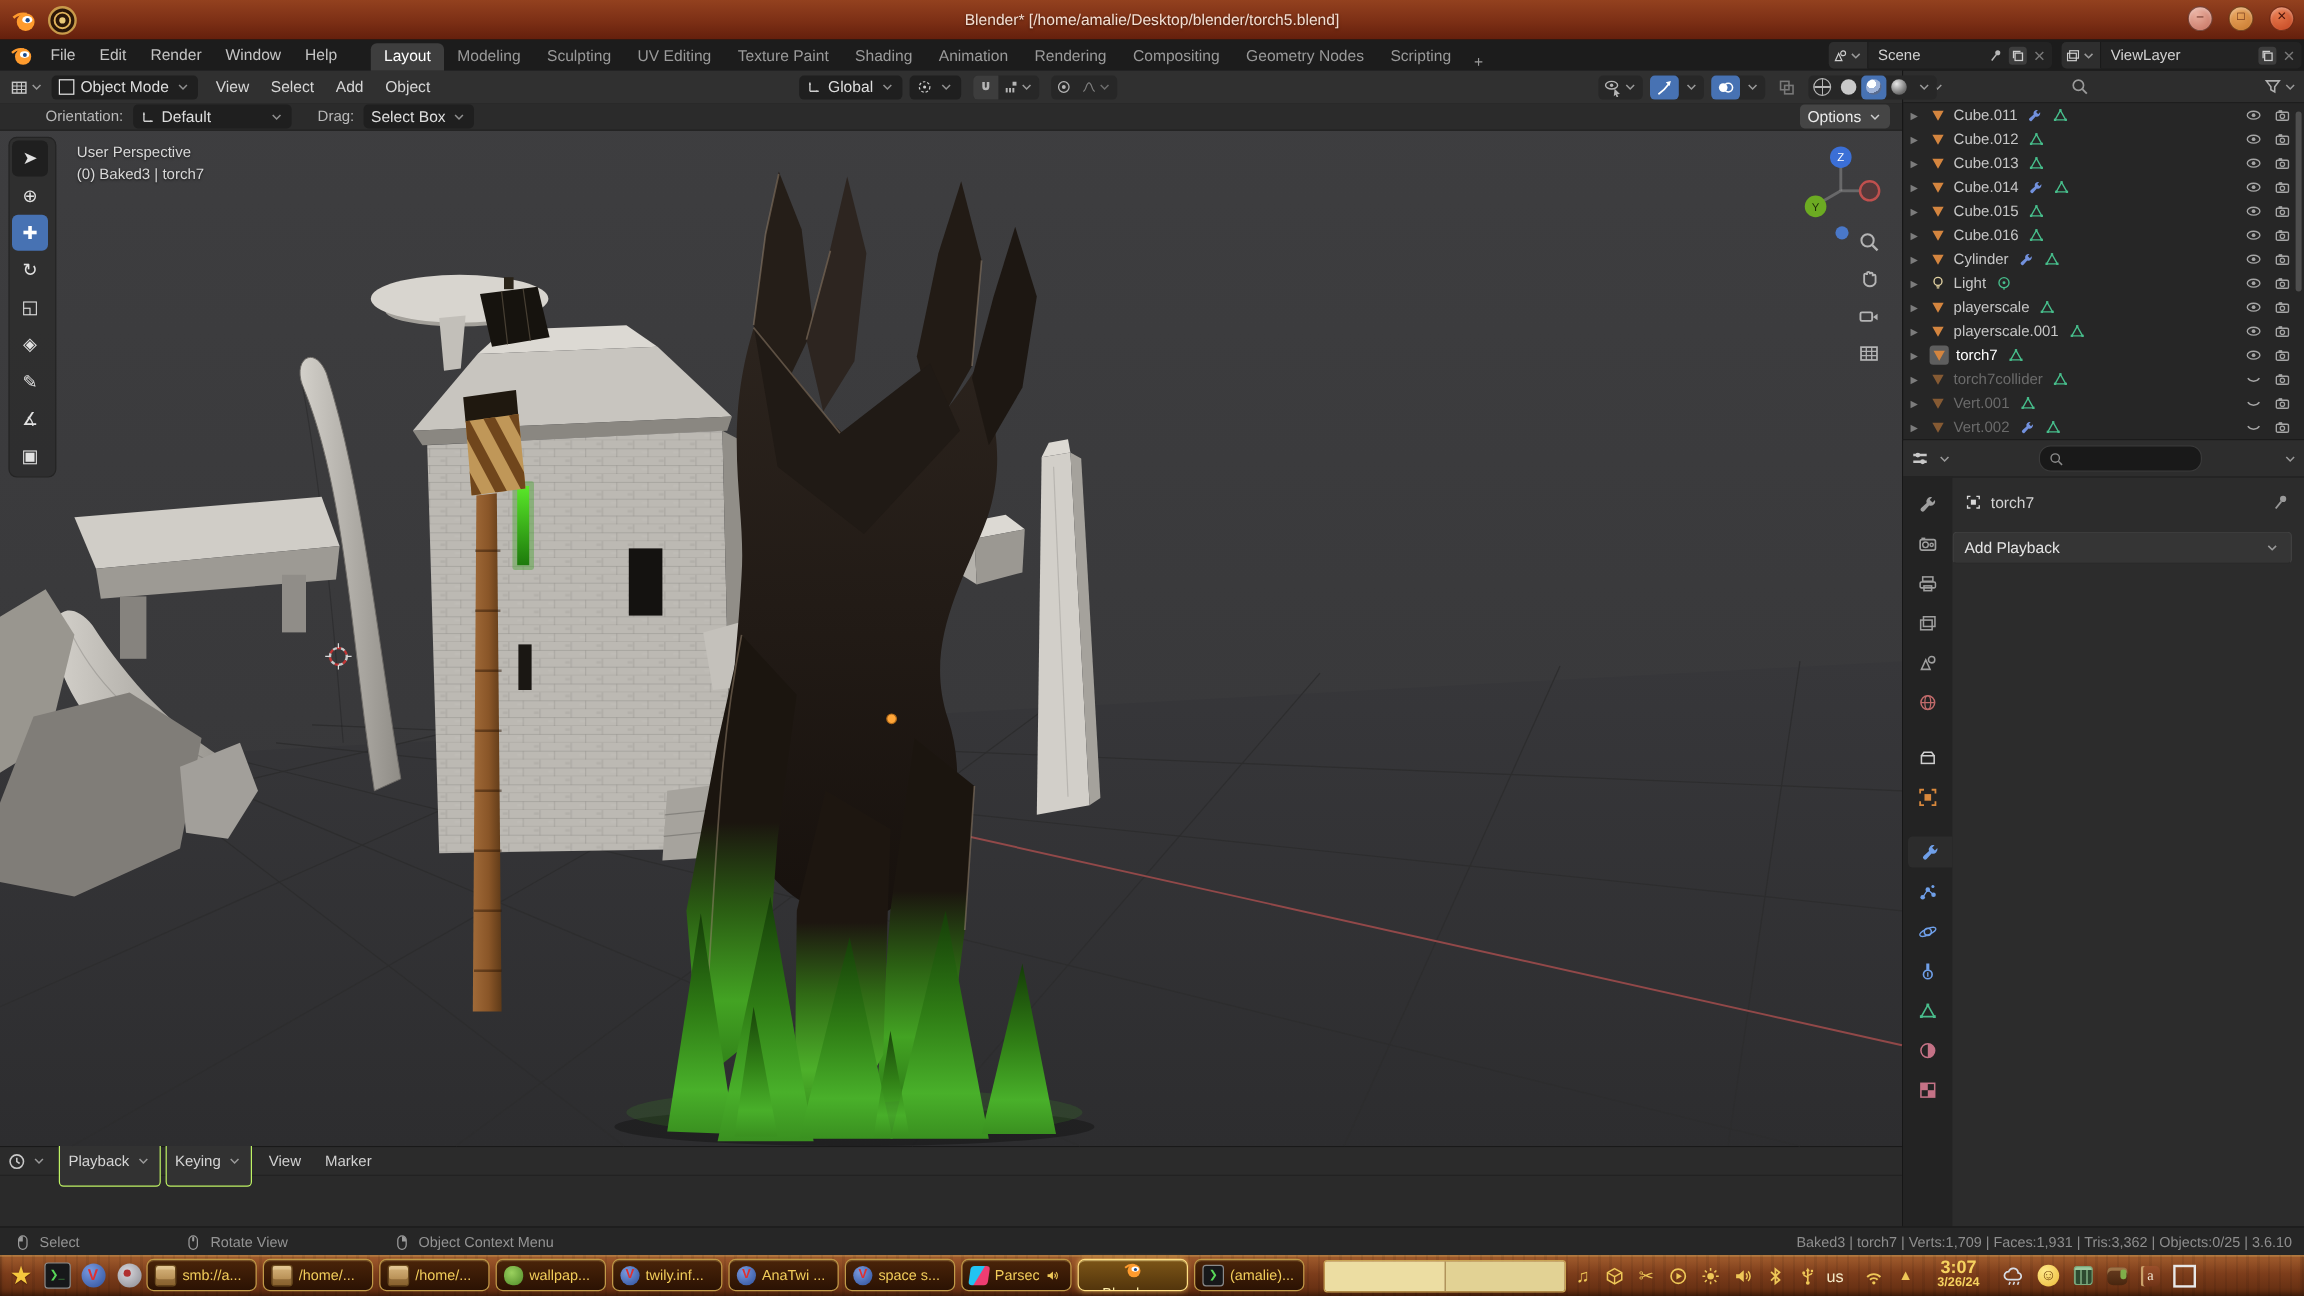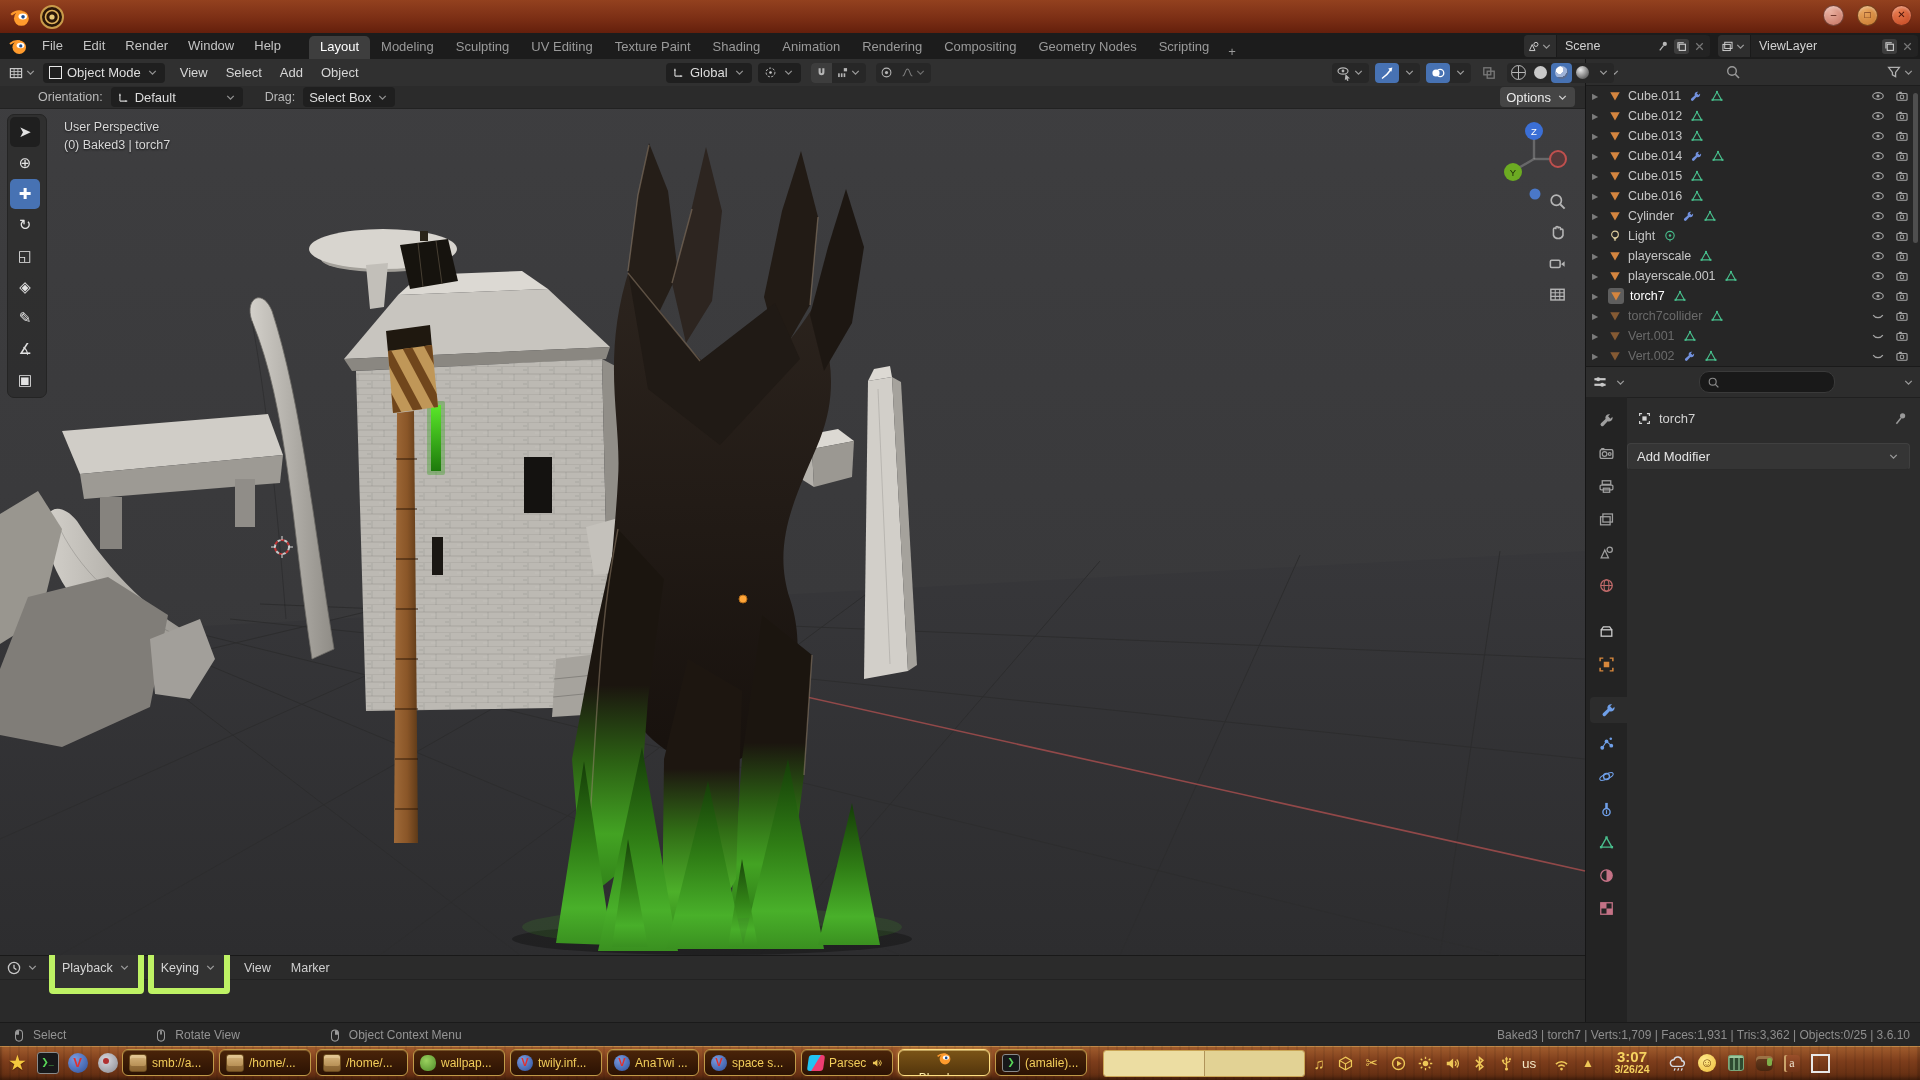"Blender*" div { html: none -> <div>Blender* [/home/amalie/Desktop/blender/torch5.blend]</div> }
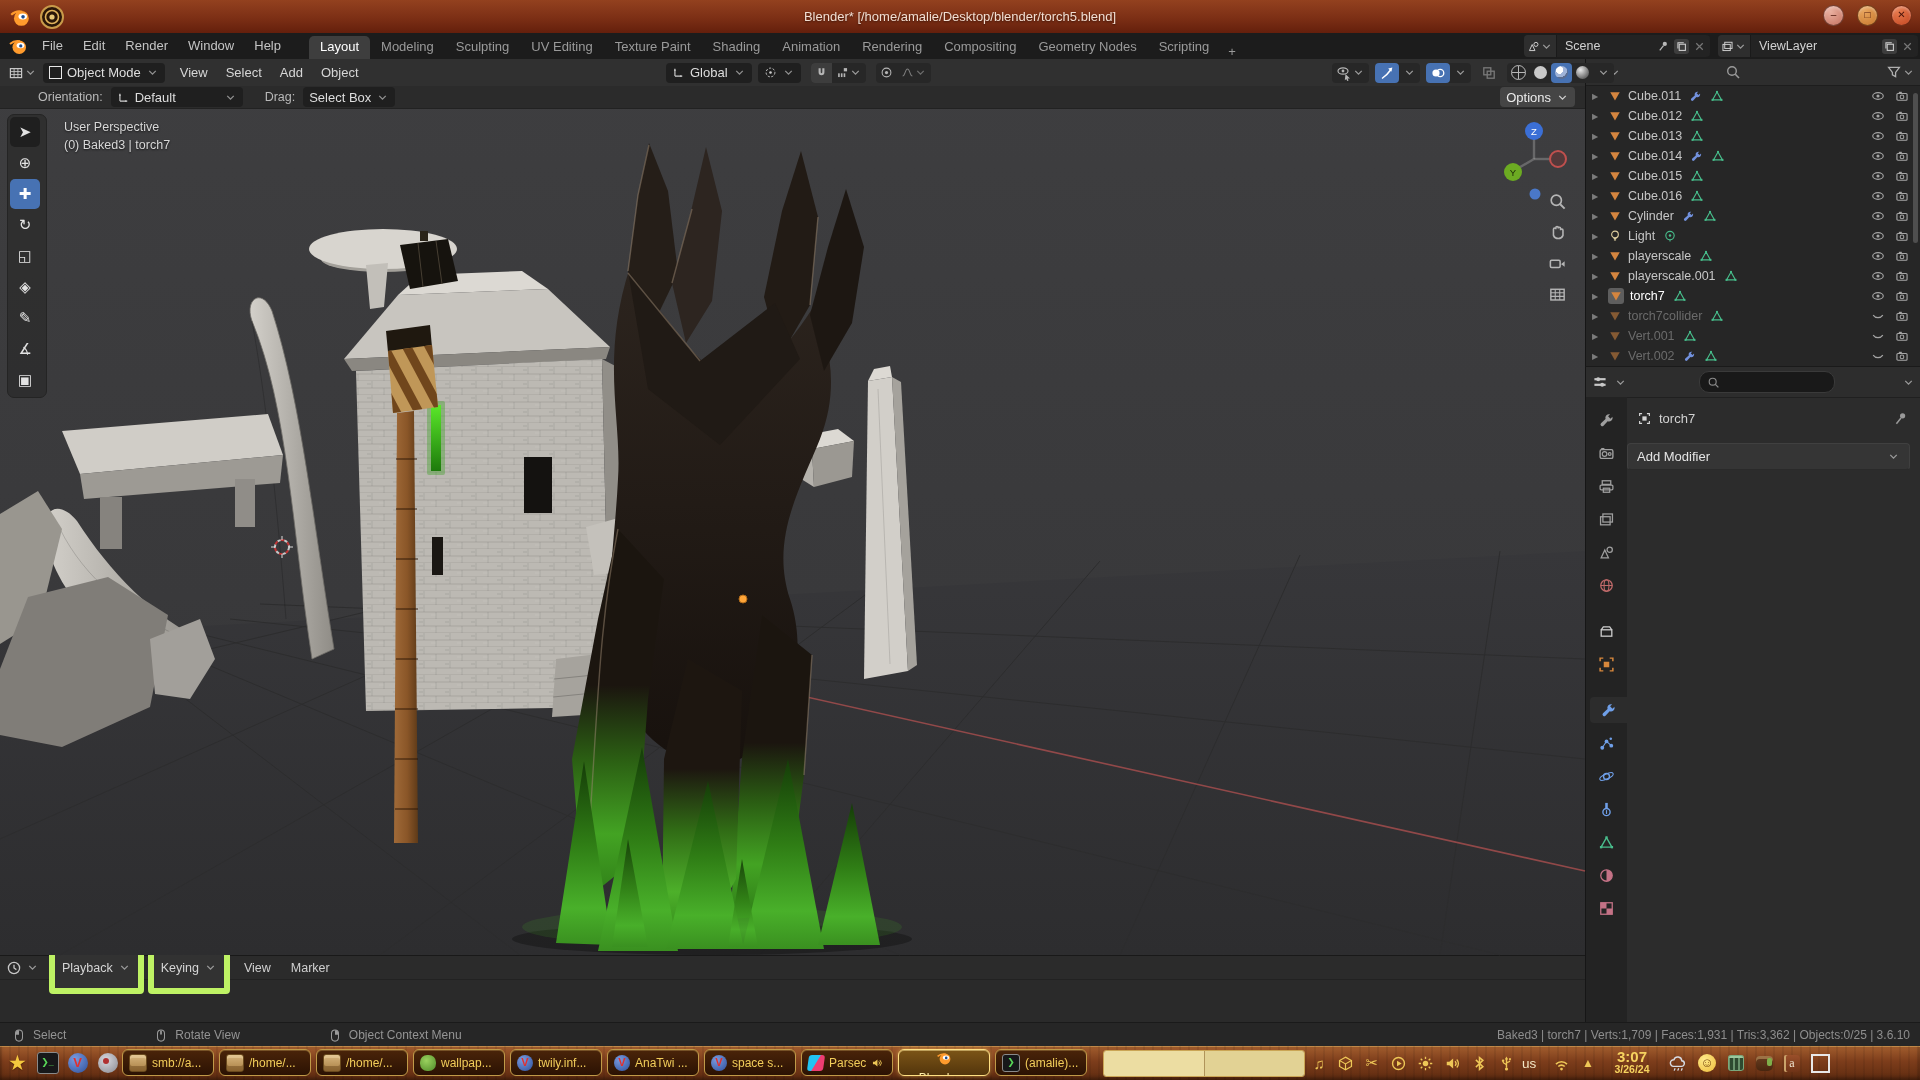"Add Modifier" span { text: Modifier -> Playback }
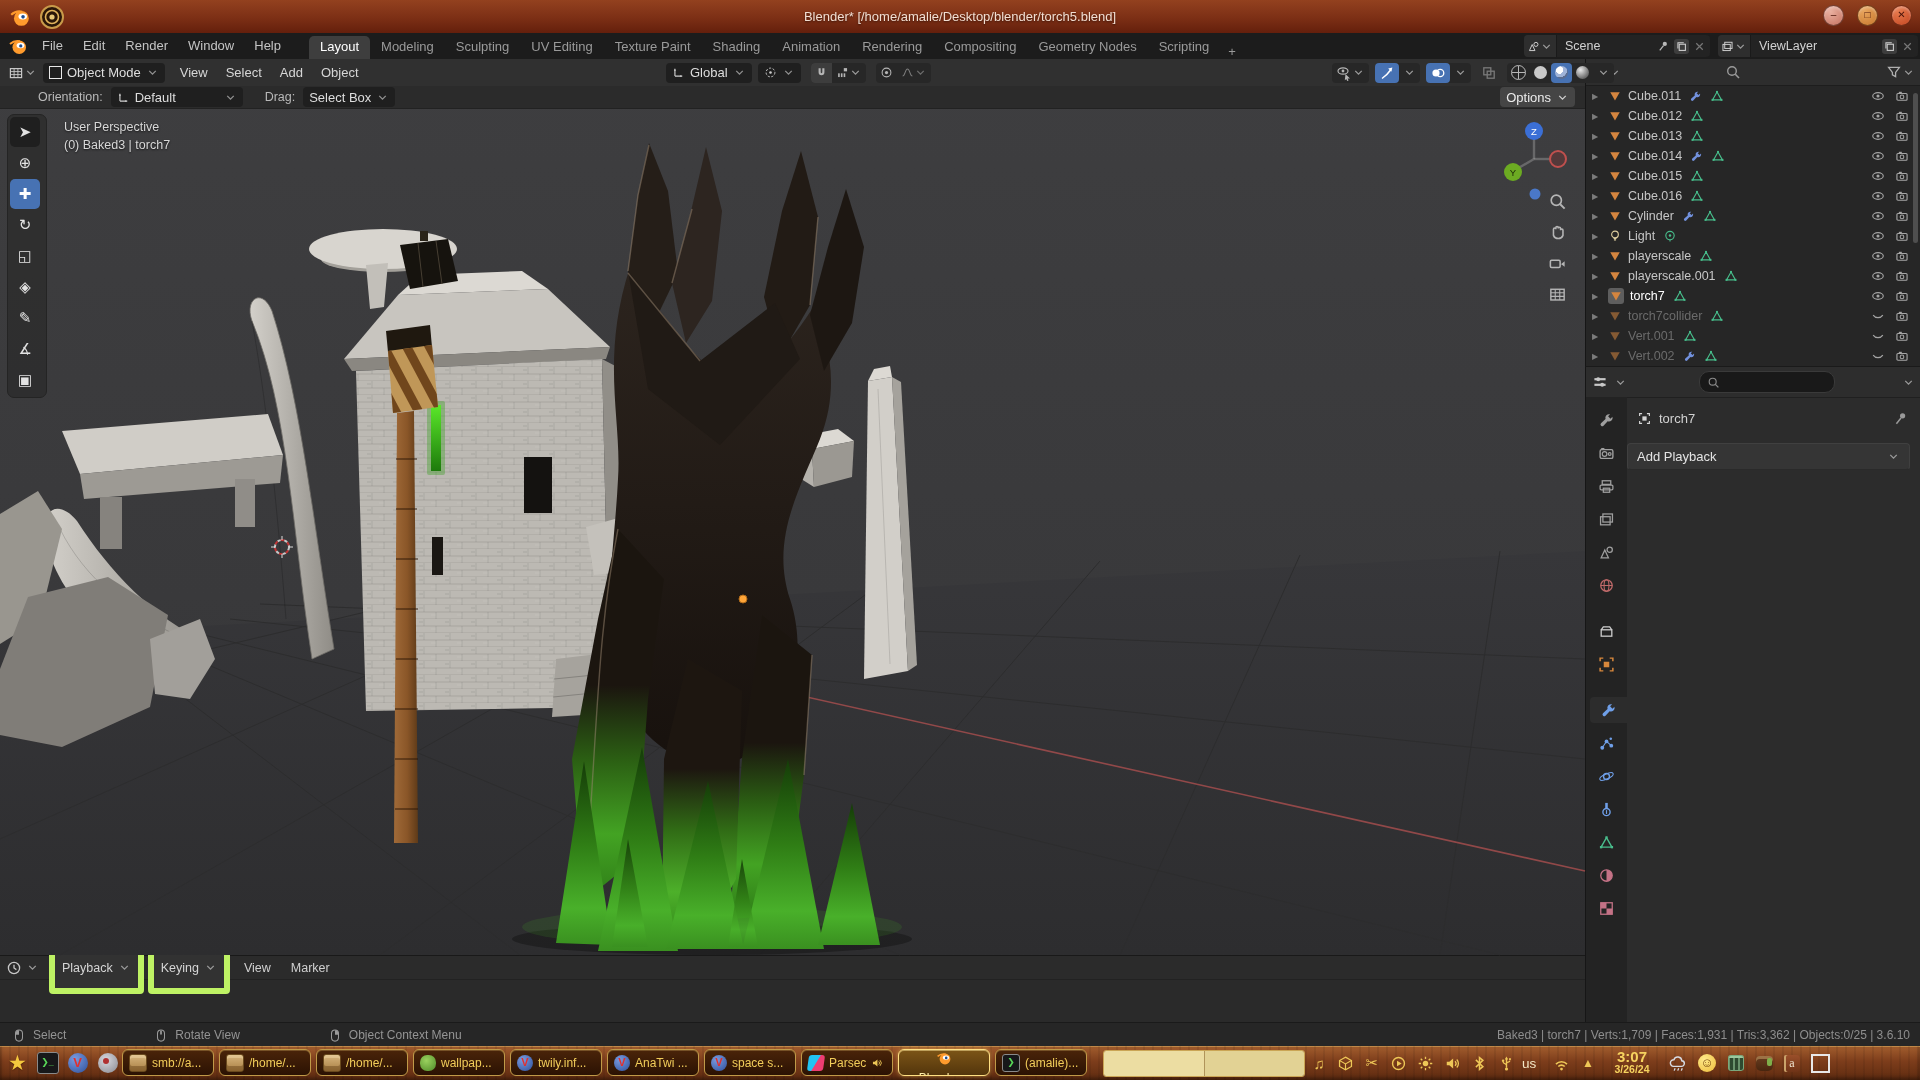"Playback" .tl-pill { border: 6px solid #bef264 -> 1px solid #bef264 }
